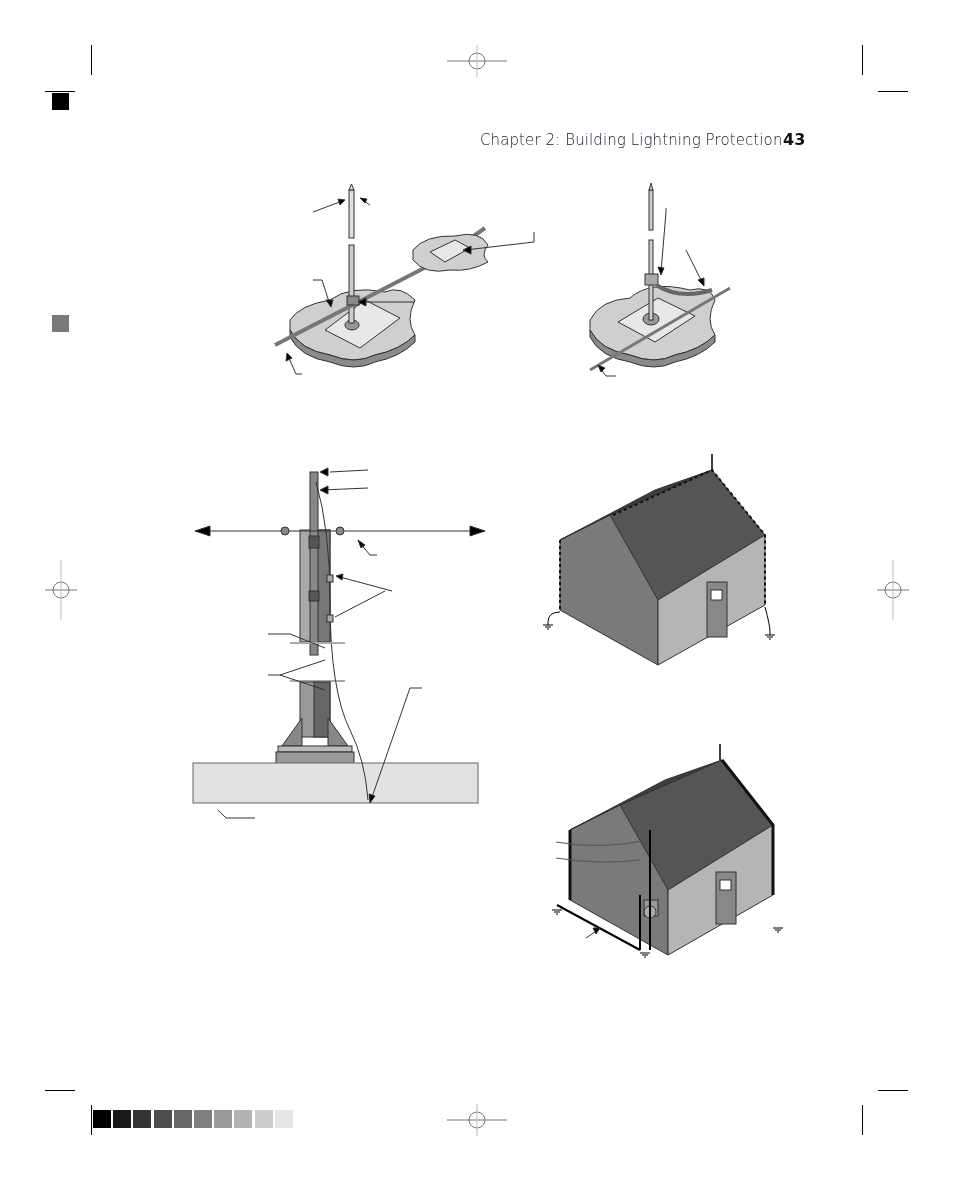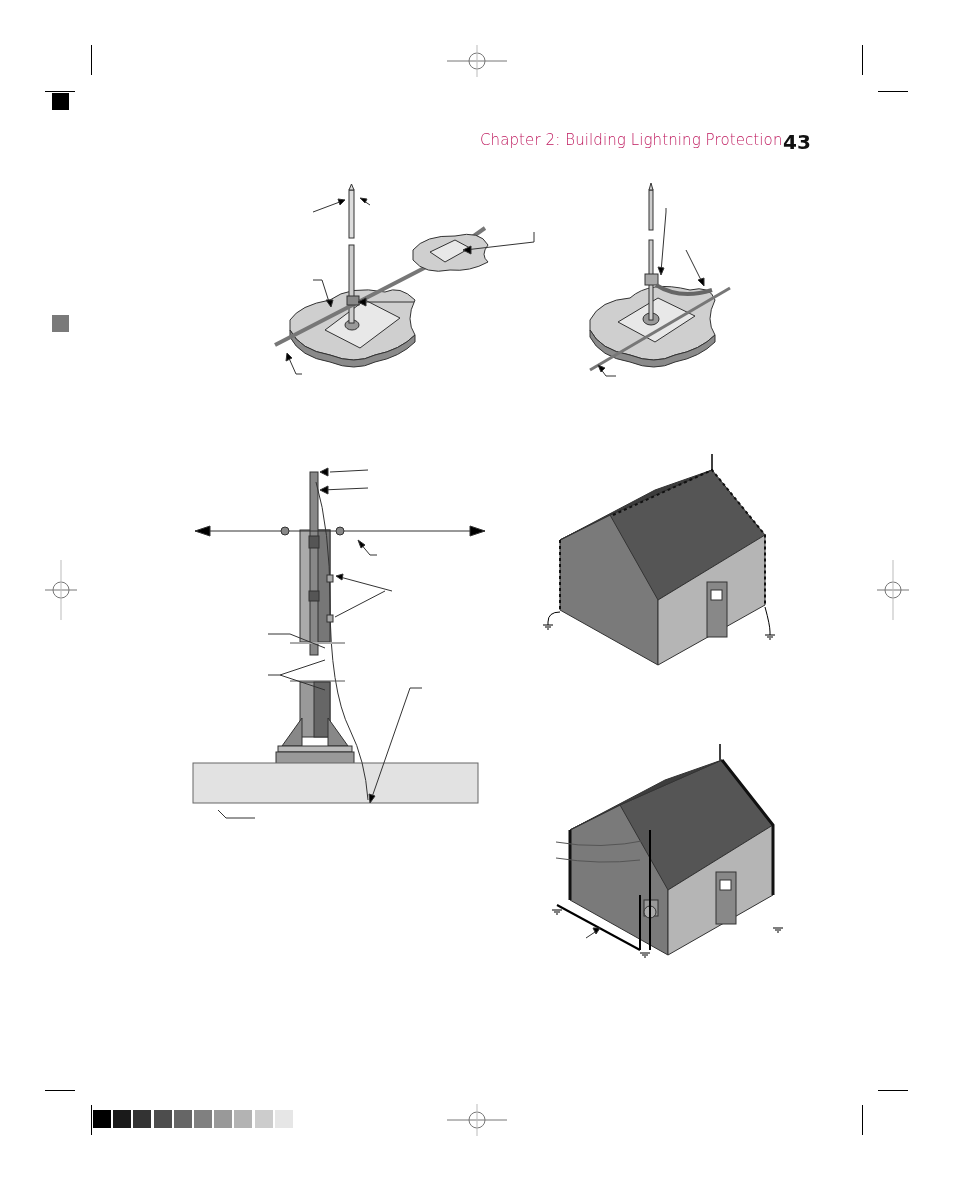"Chapter 2: Building Lightning Protection" .header-title { color: #be185d -> #0f172a }
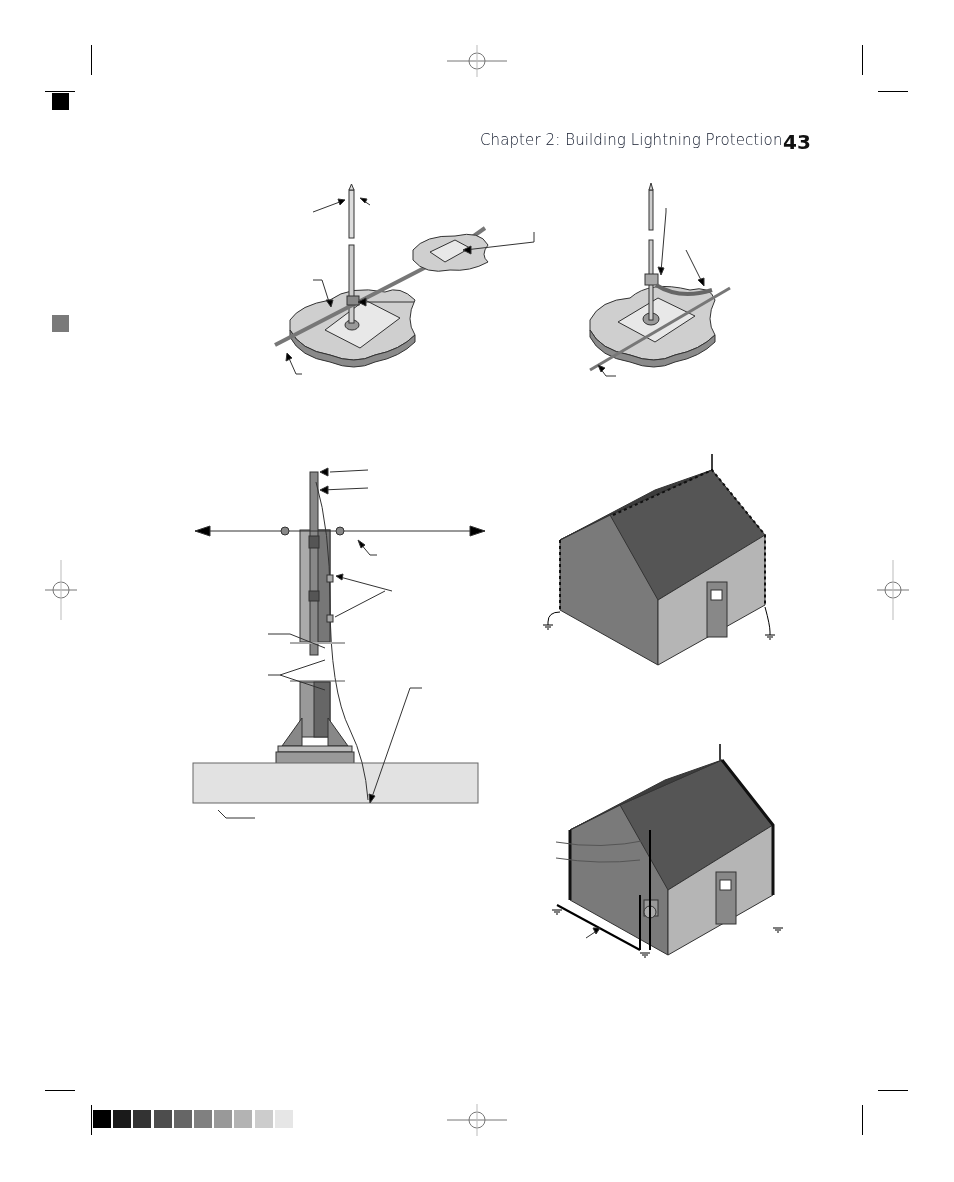"43" .page-num { font-size: 20px -> 16px }
